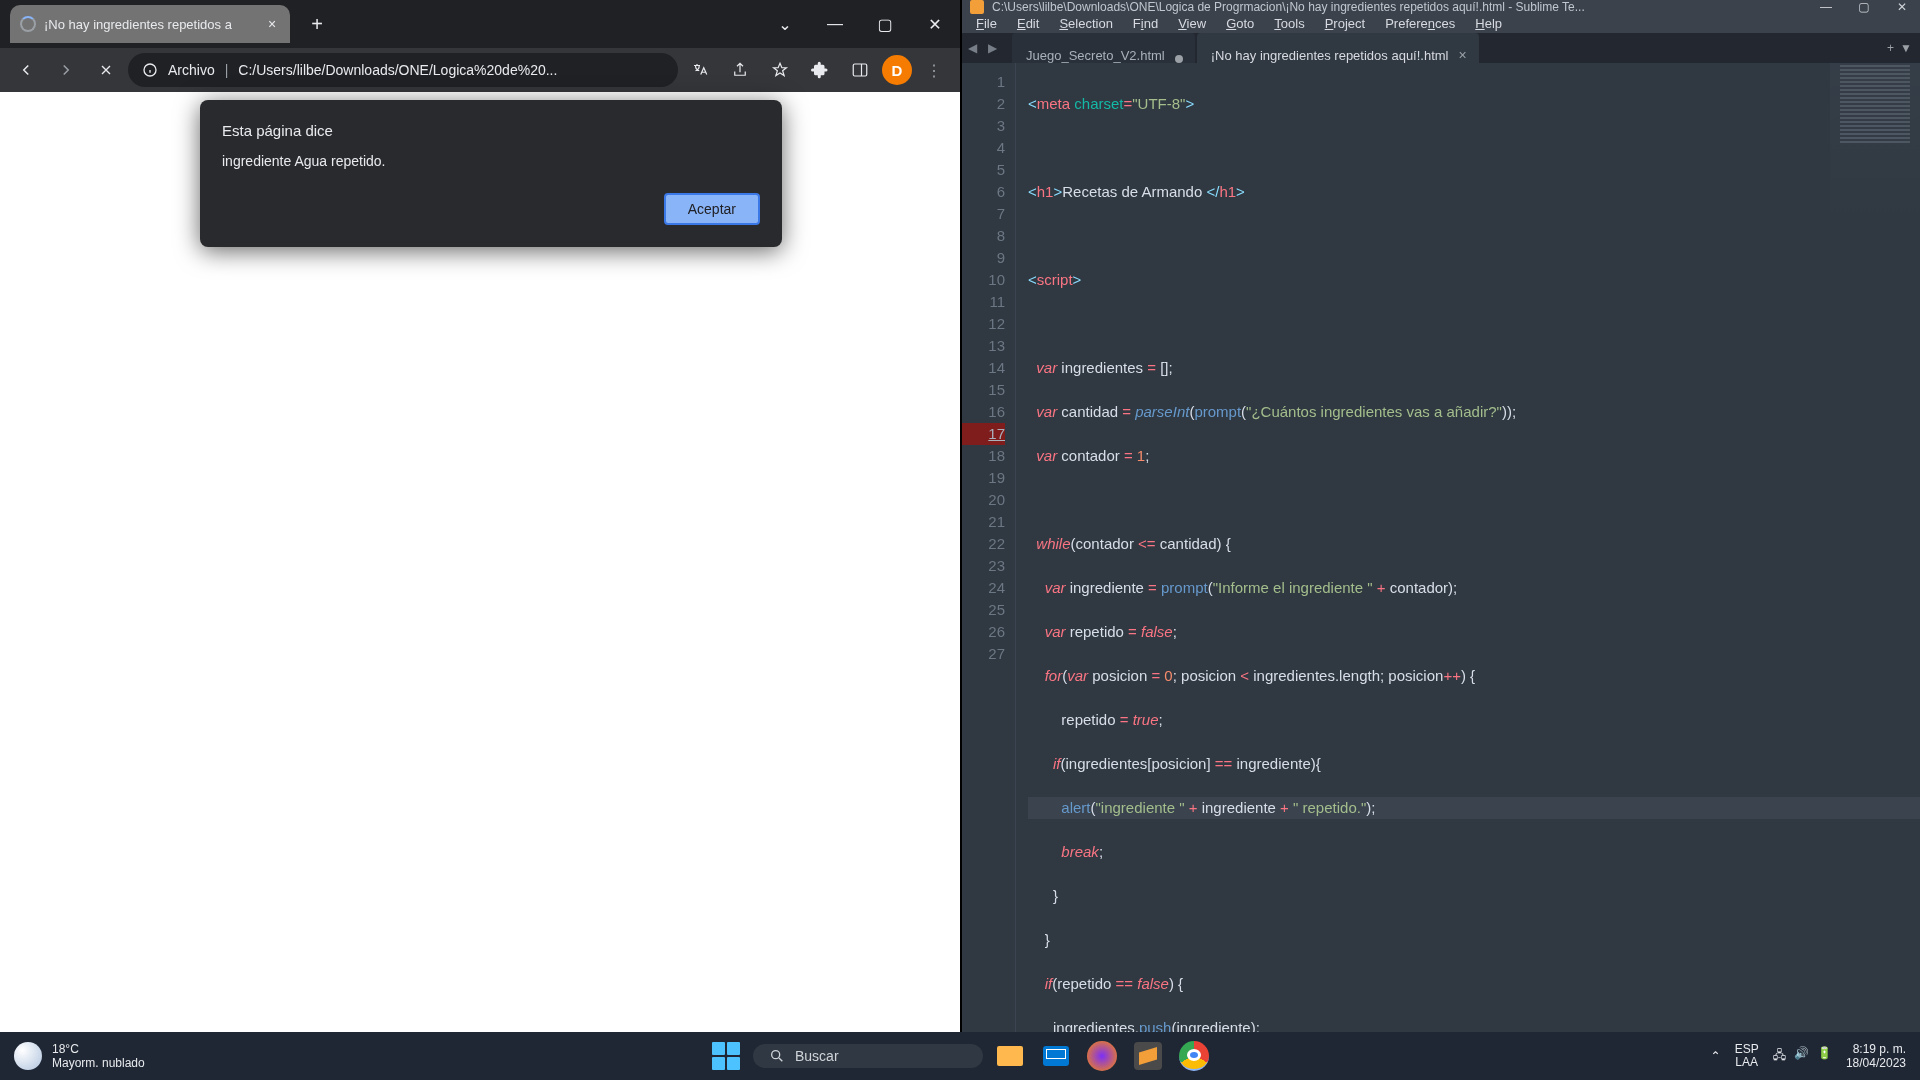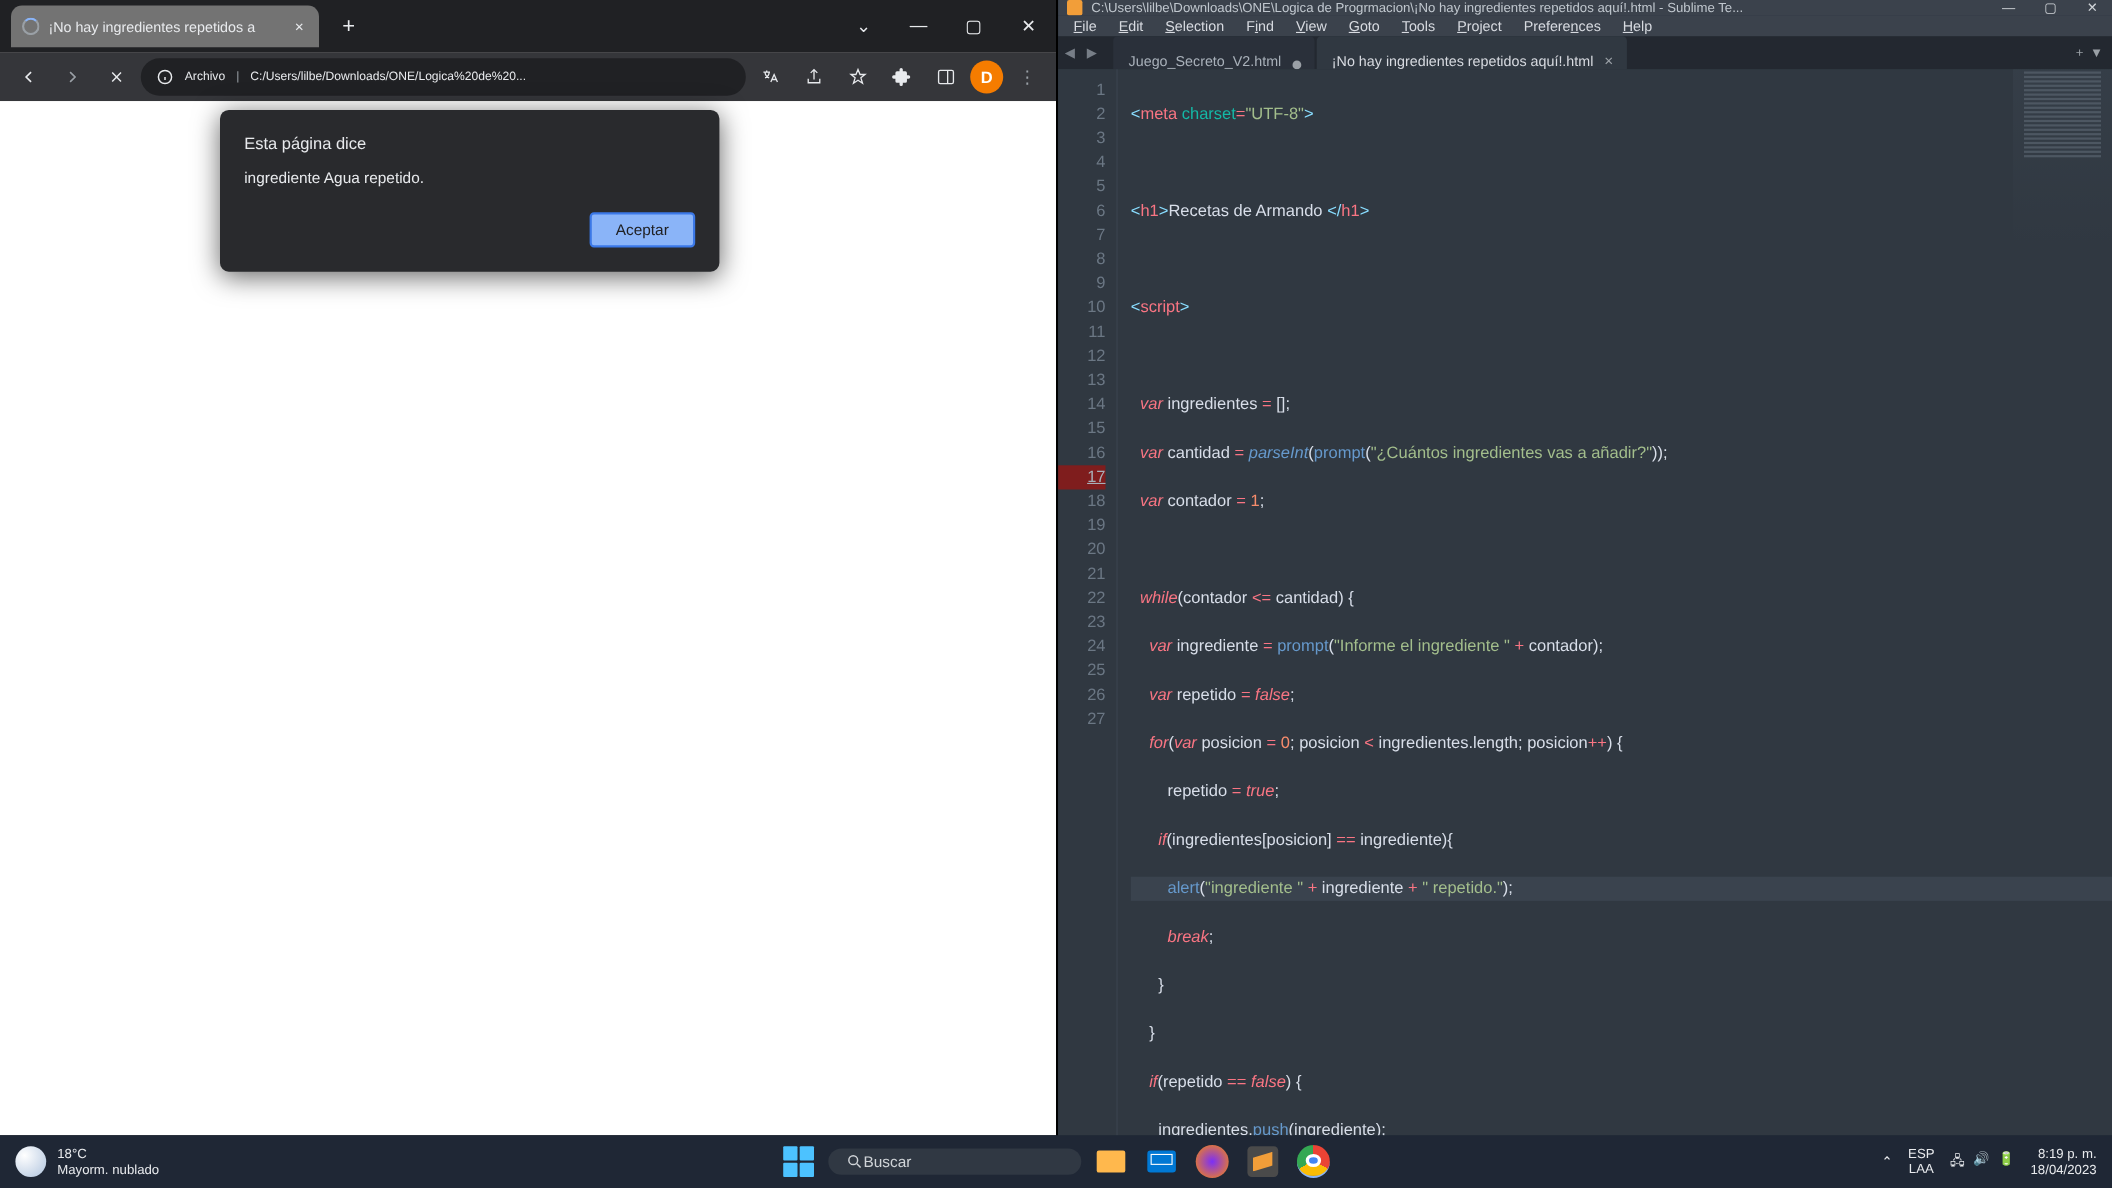"Archivo" .omnibox { font-size: 11px -> 14px }
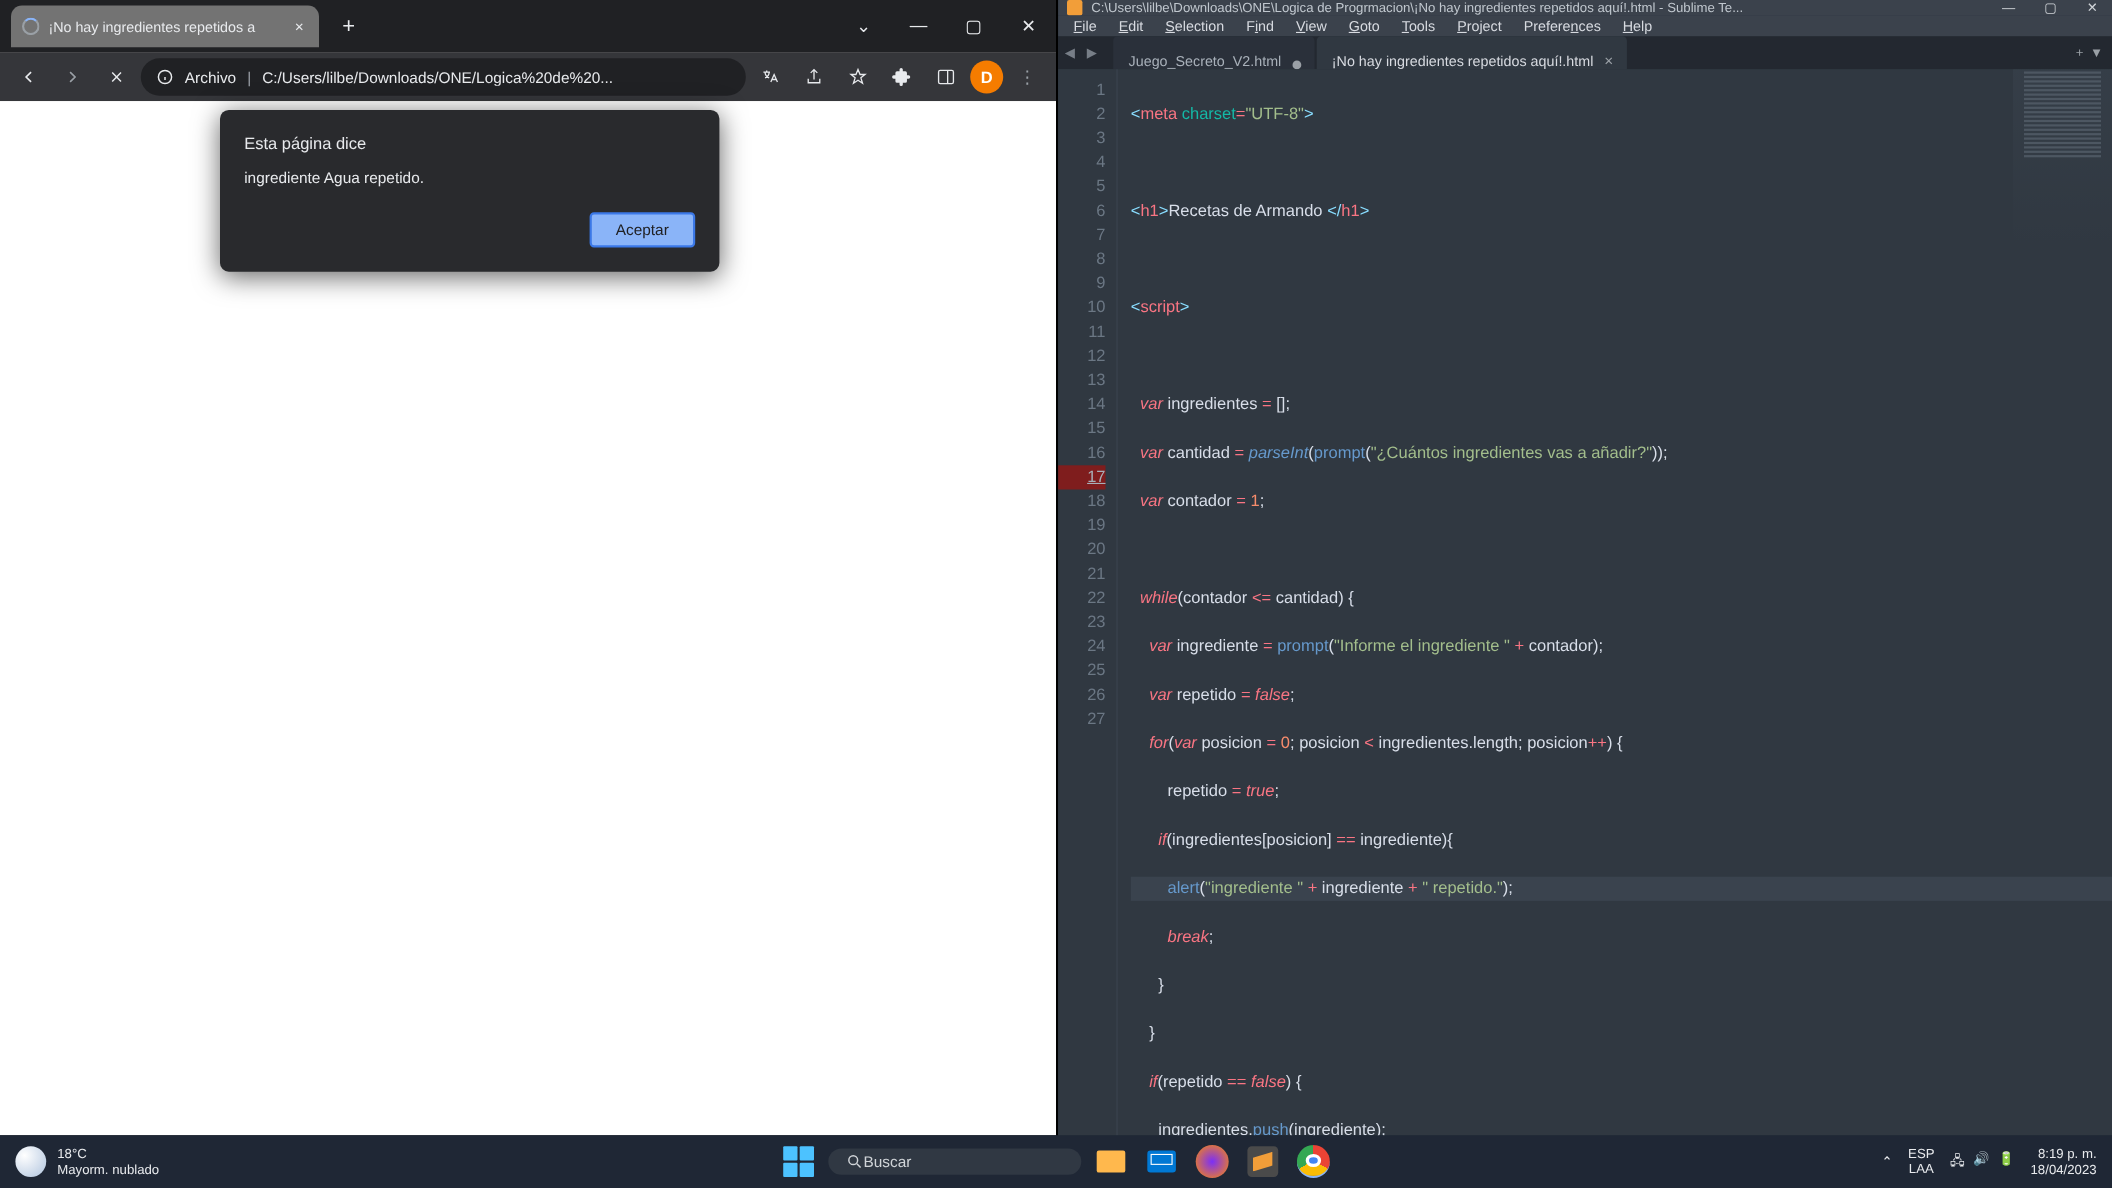"Esta página dice" .dialog { width: 454px -> 582px }
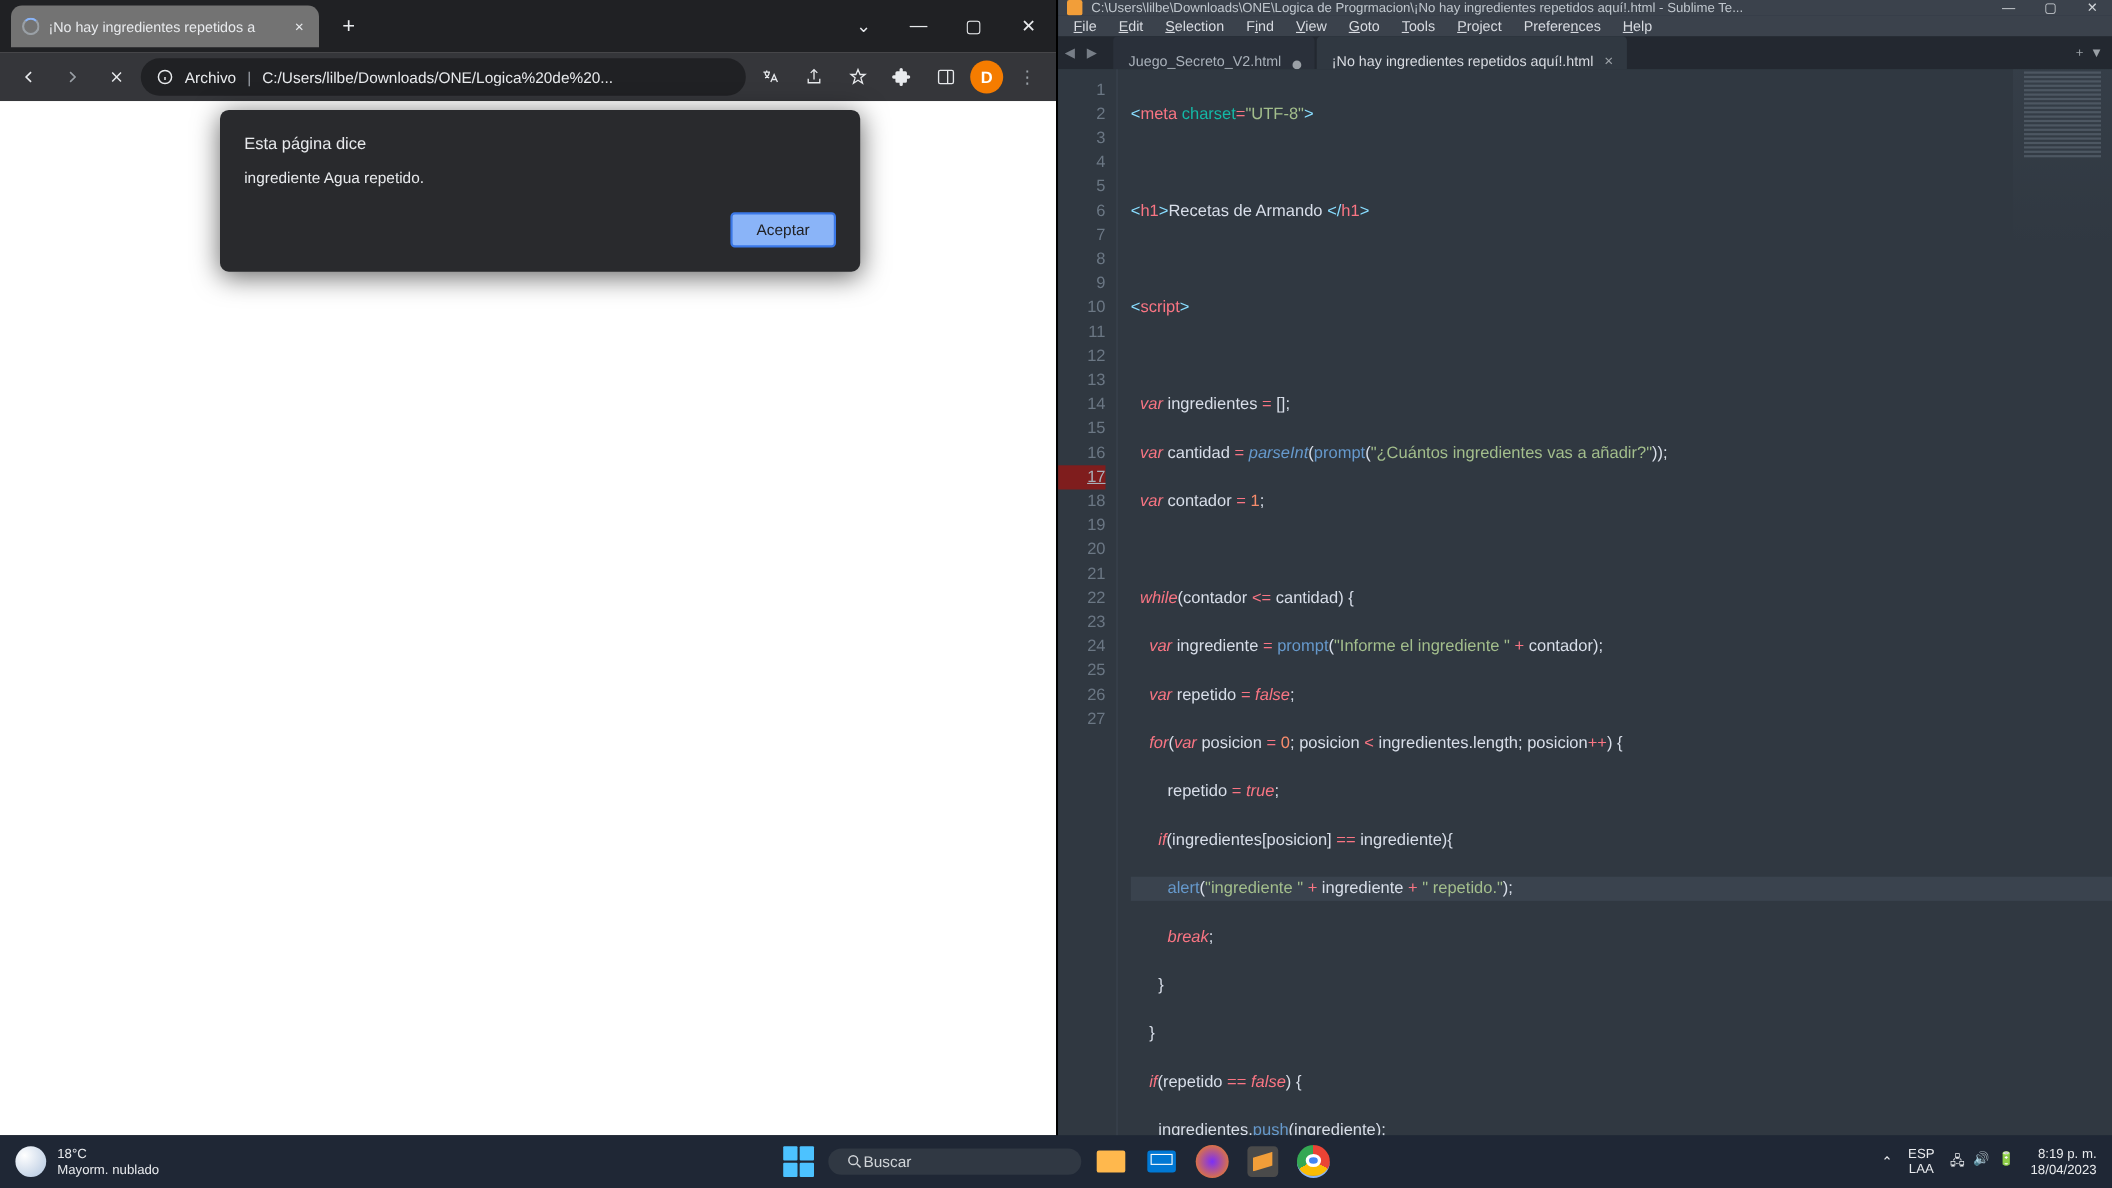"Buscar" .search { gap: none -> 10px }
